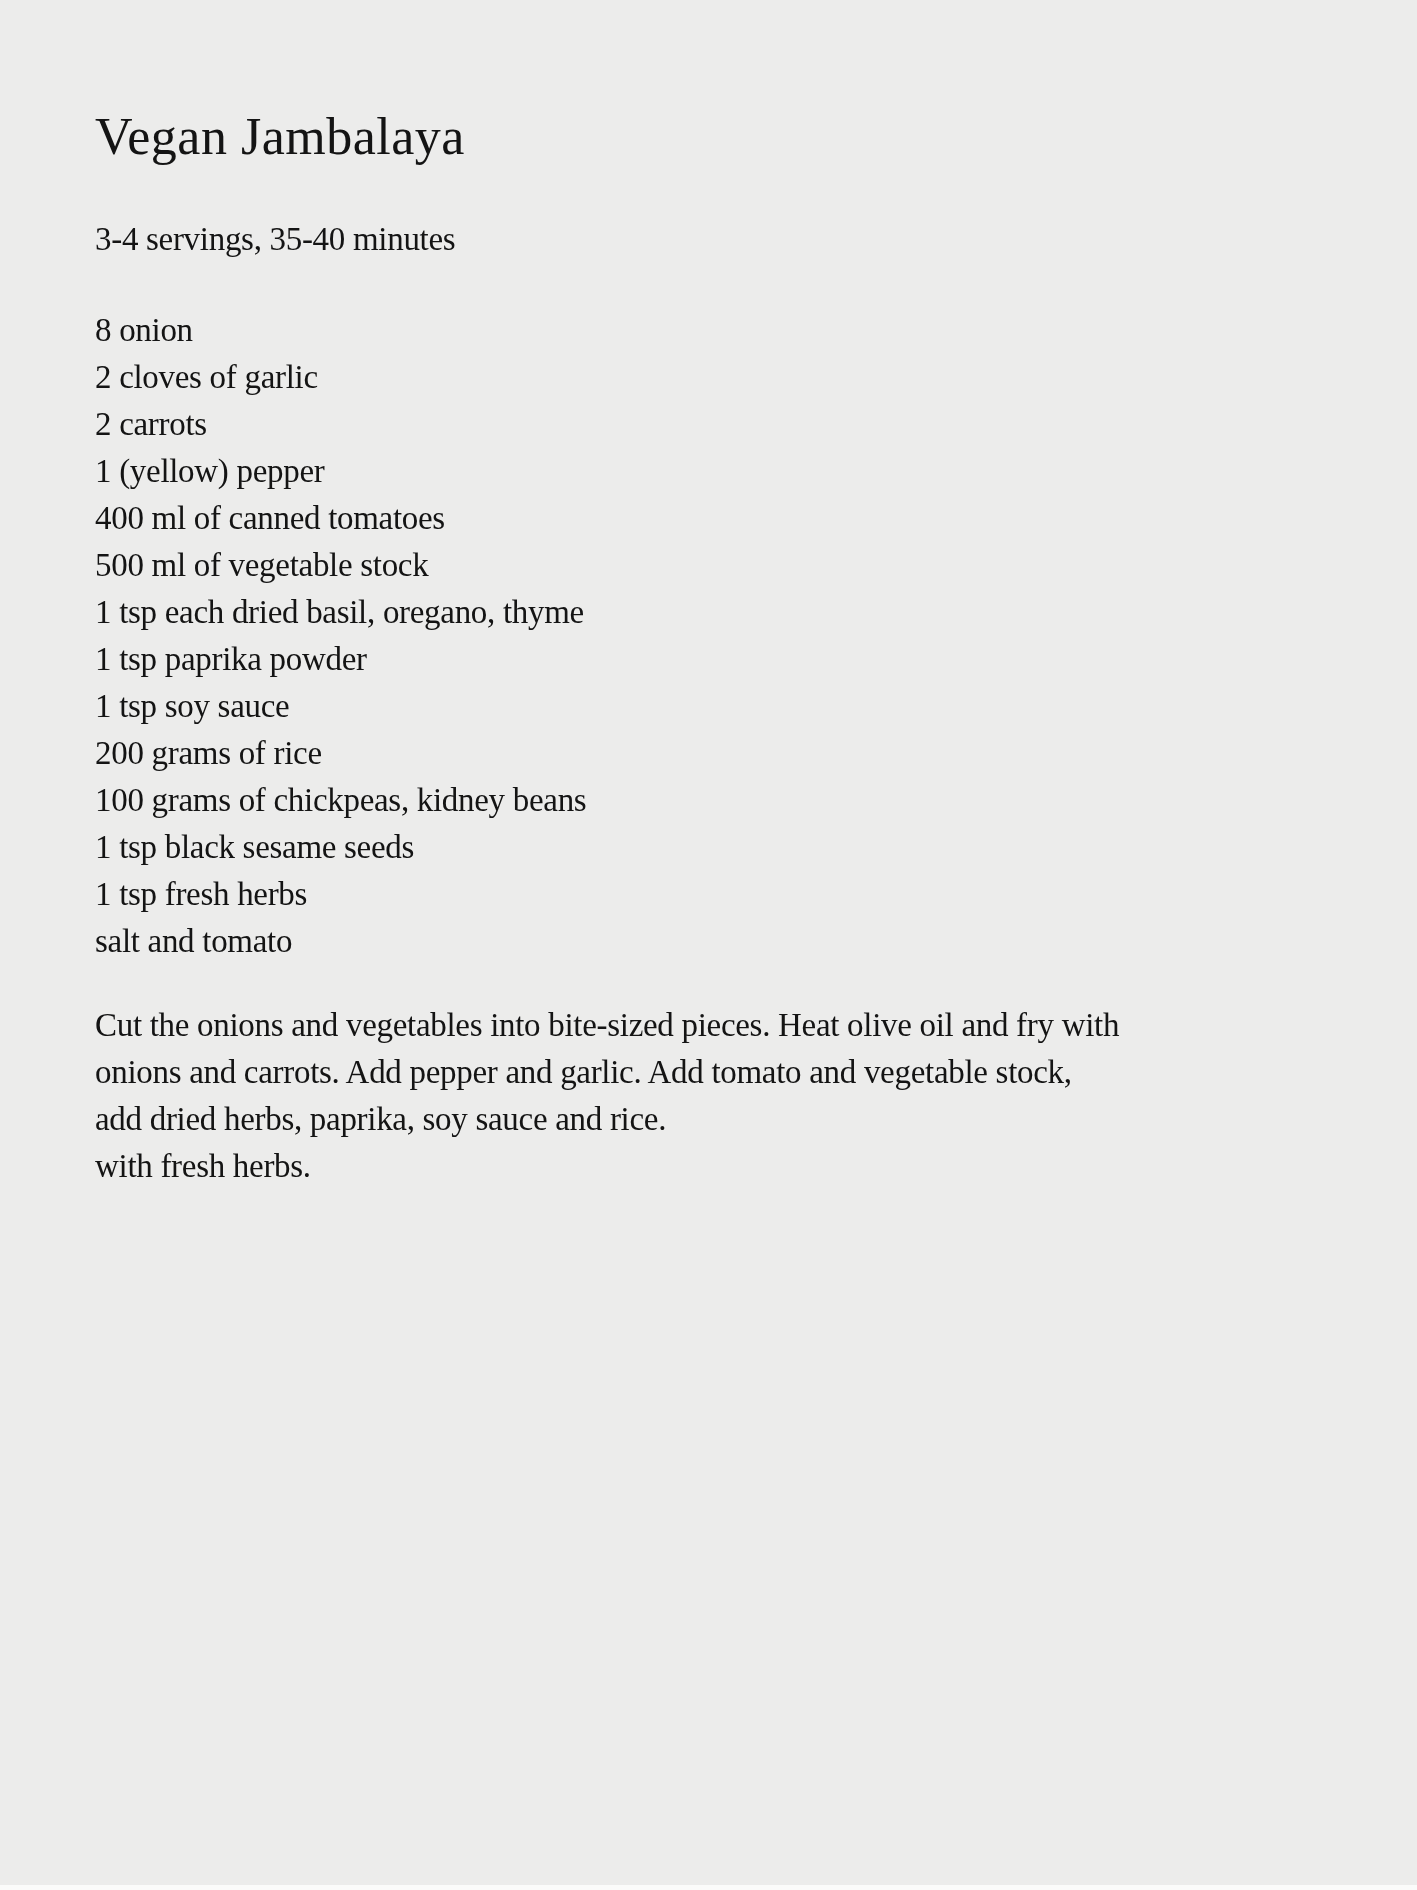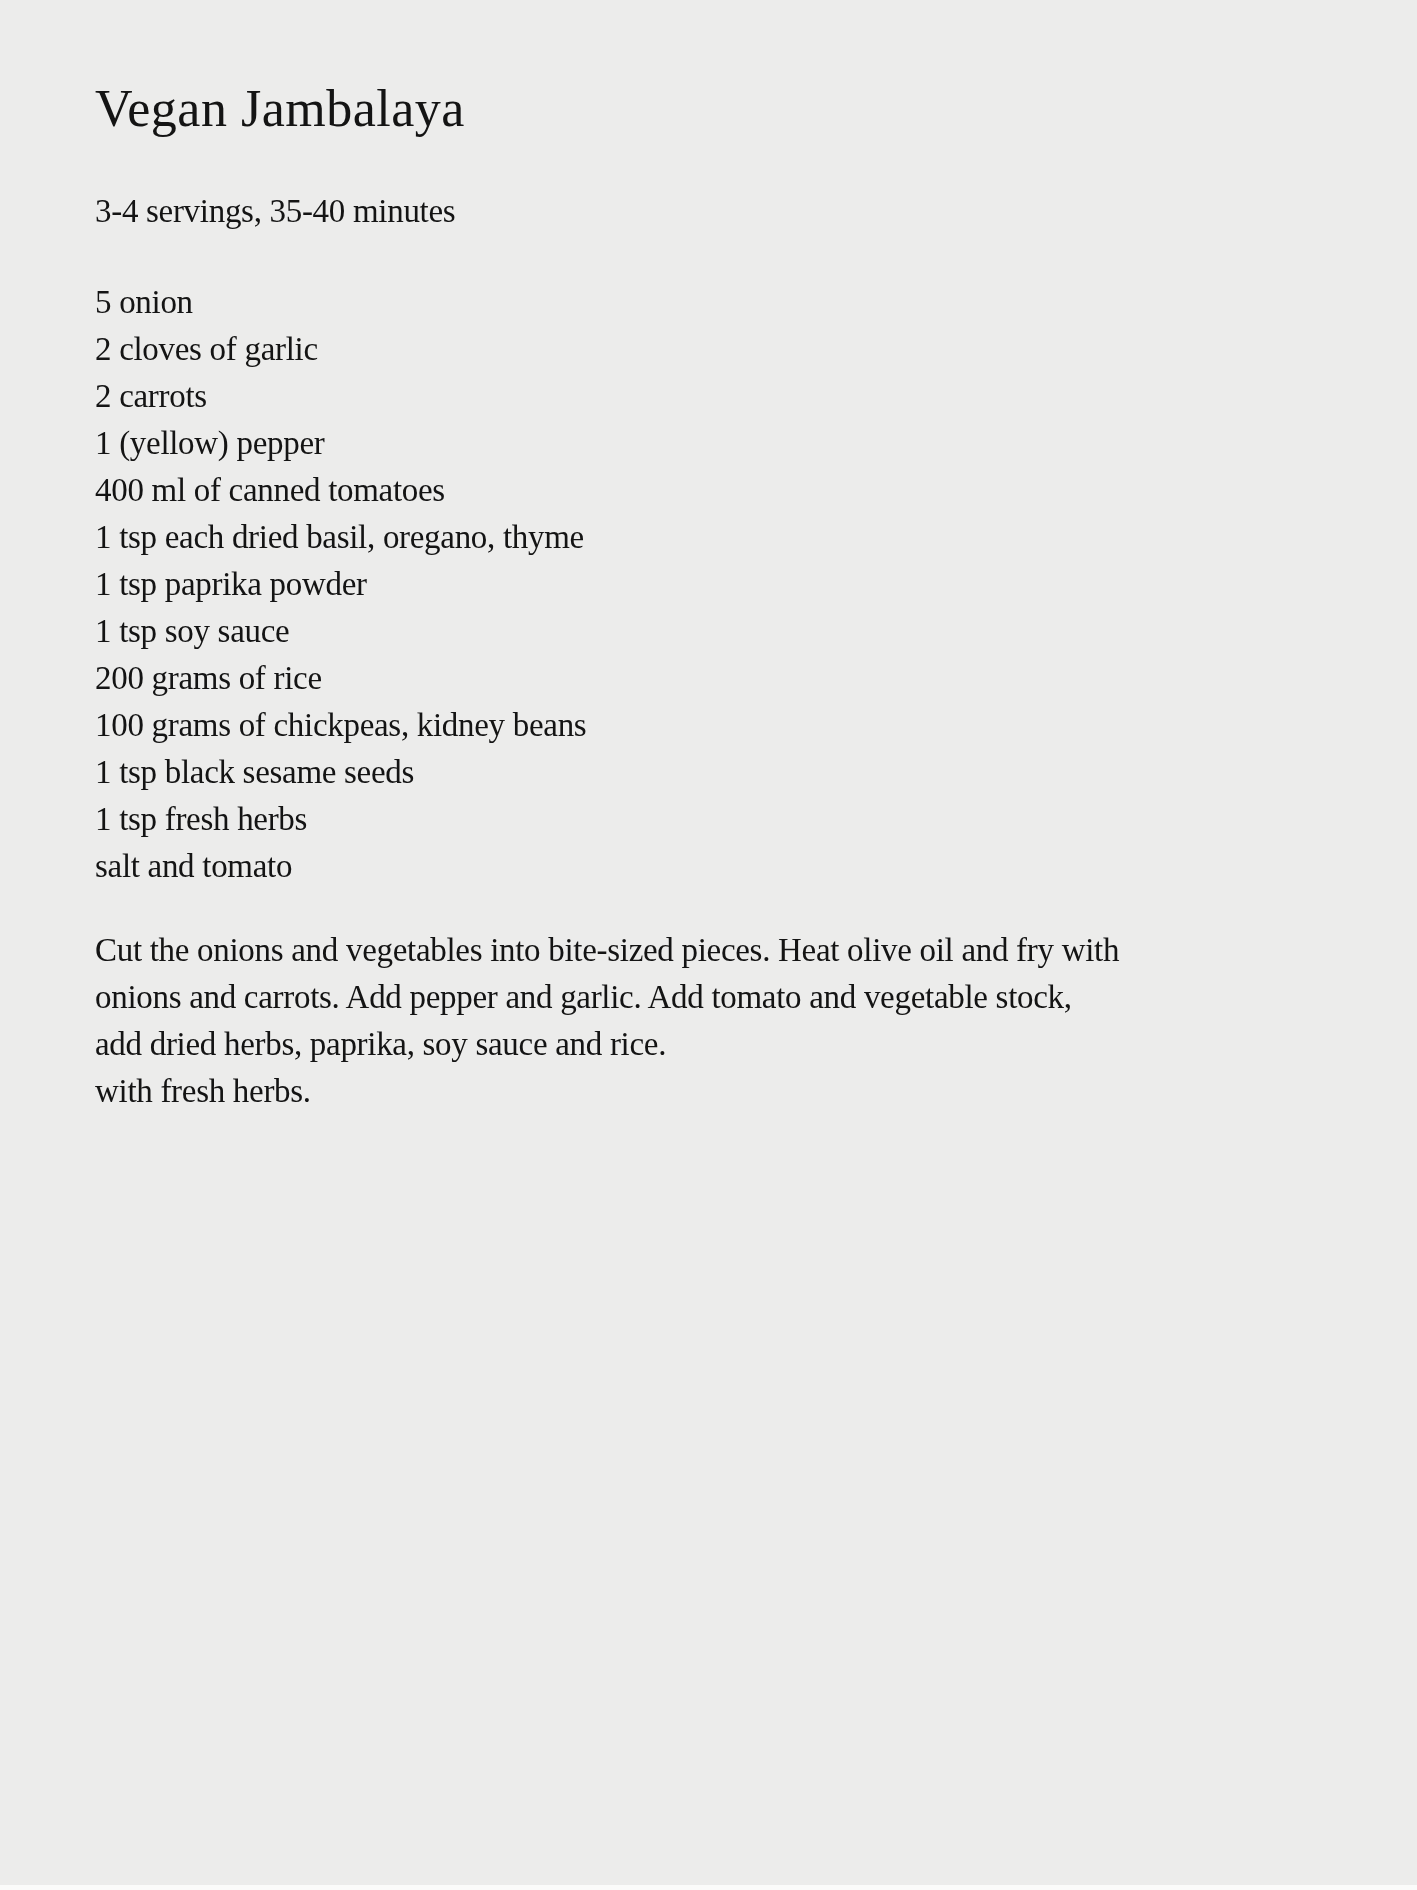"Vegan Jambalaya" .page { margin-top: 28px -> none; padding: 55px 60px 0 95px -> 111px 60px 0 95px }
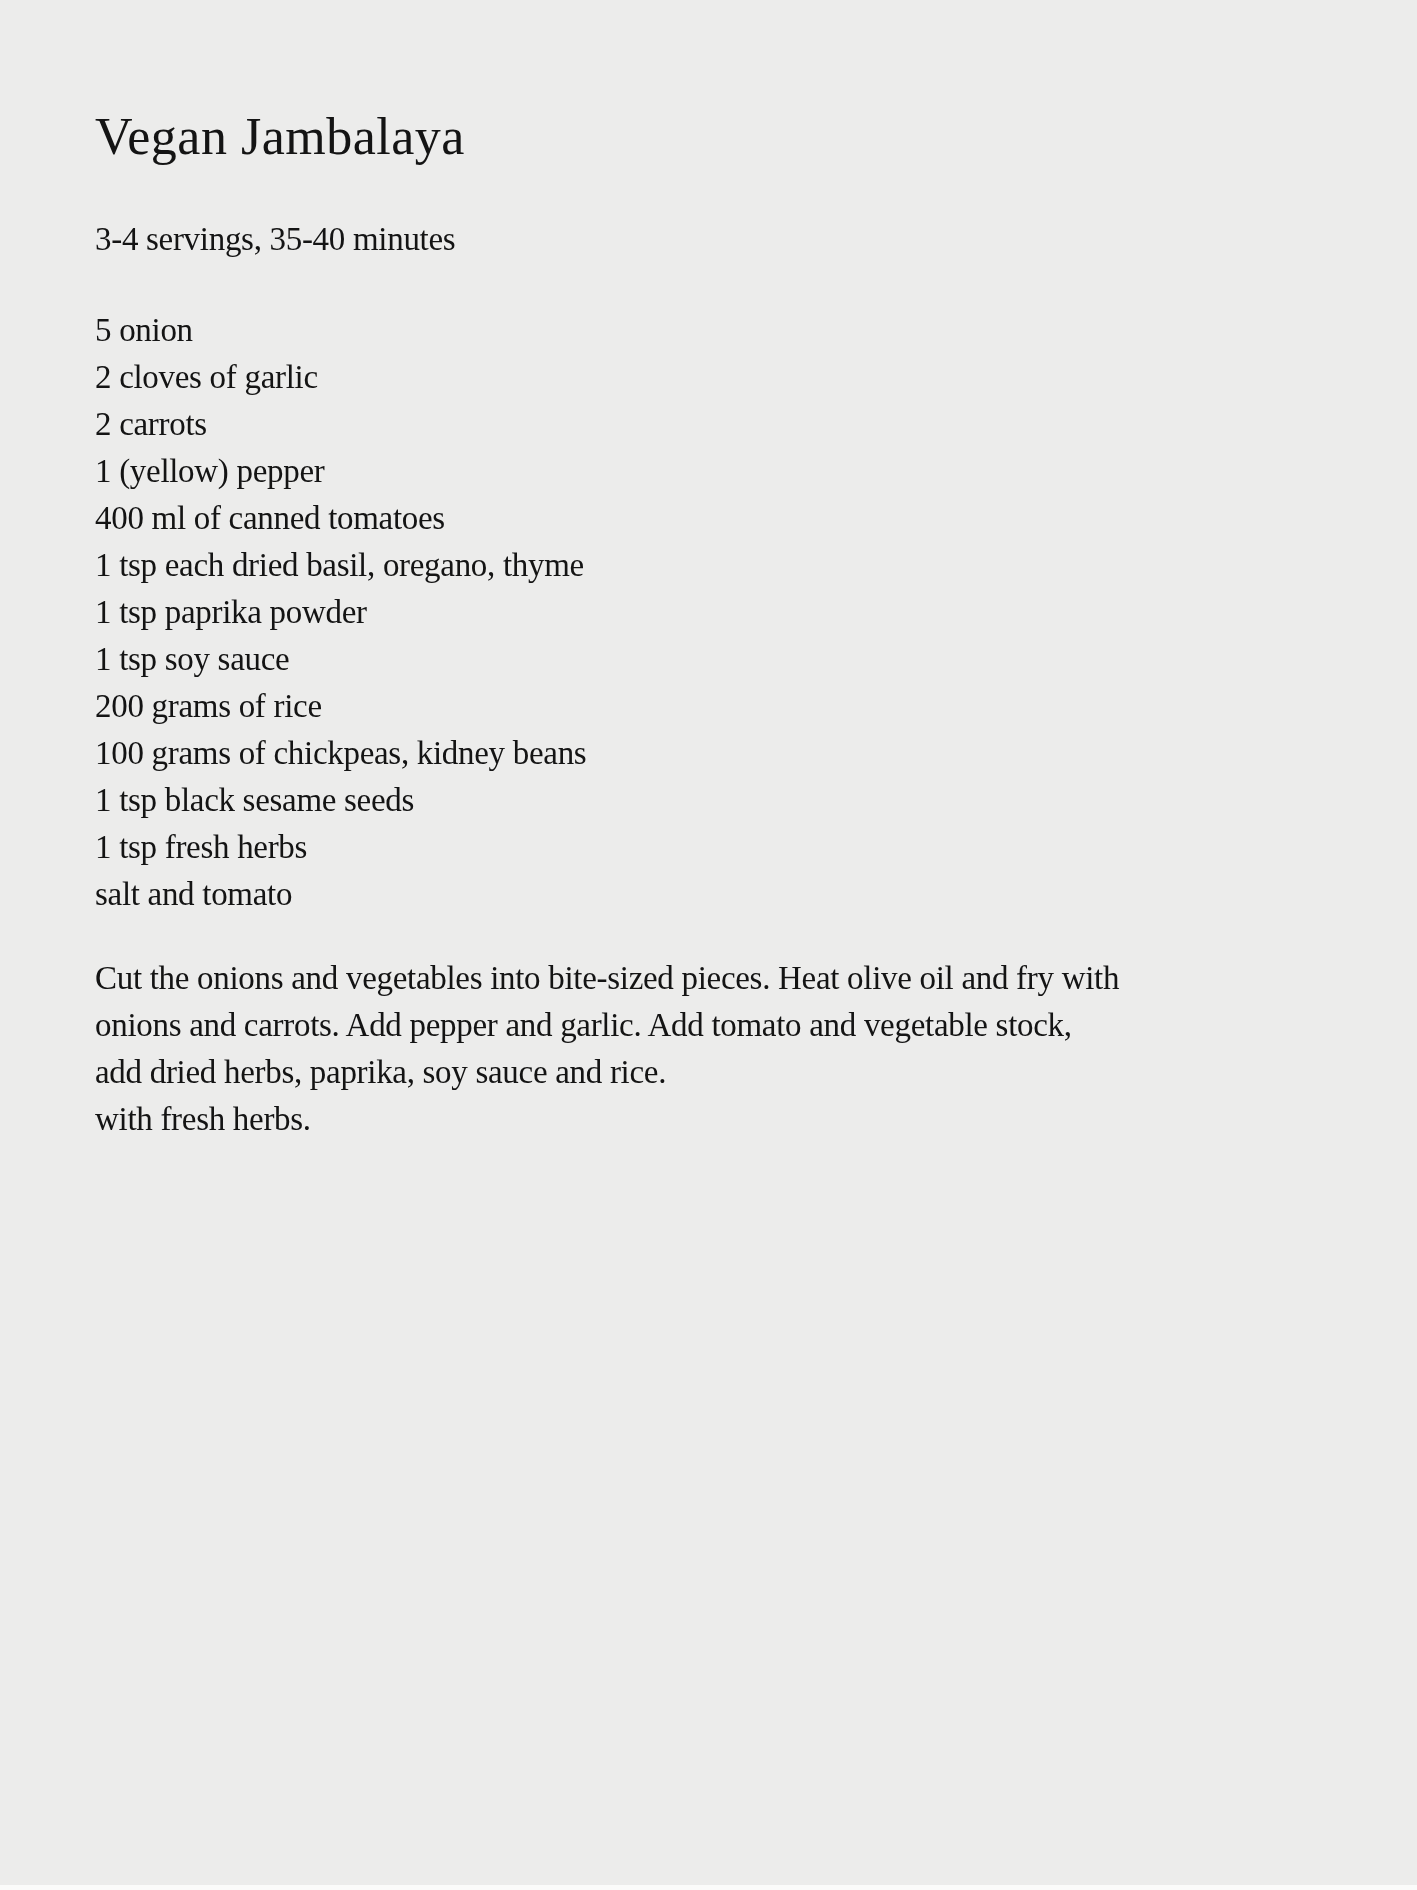"5 onion" div.ingredient-line { text: 5 -> 8 }
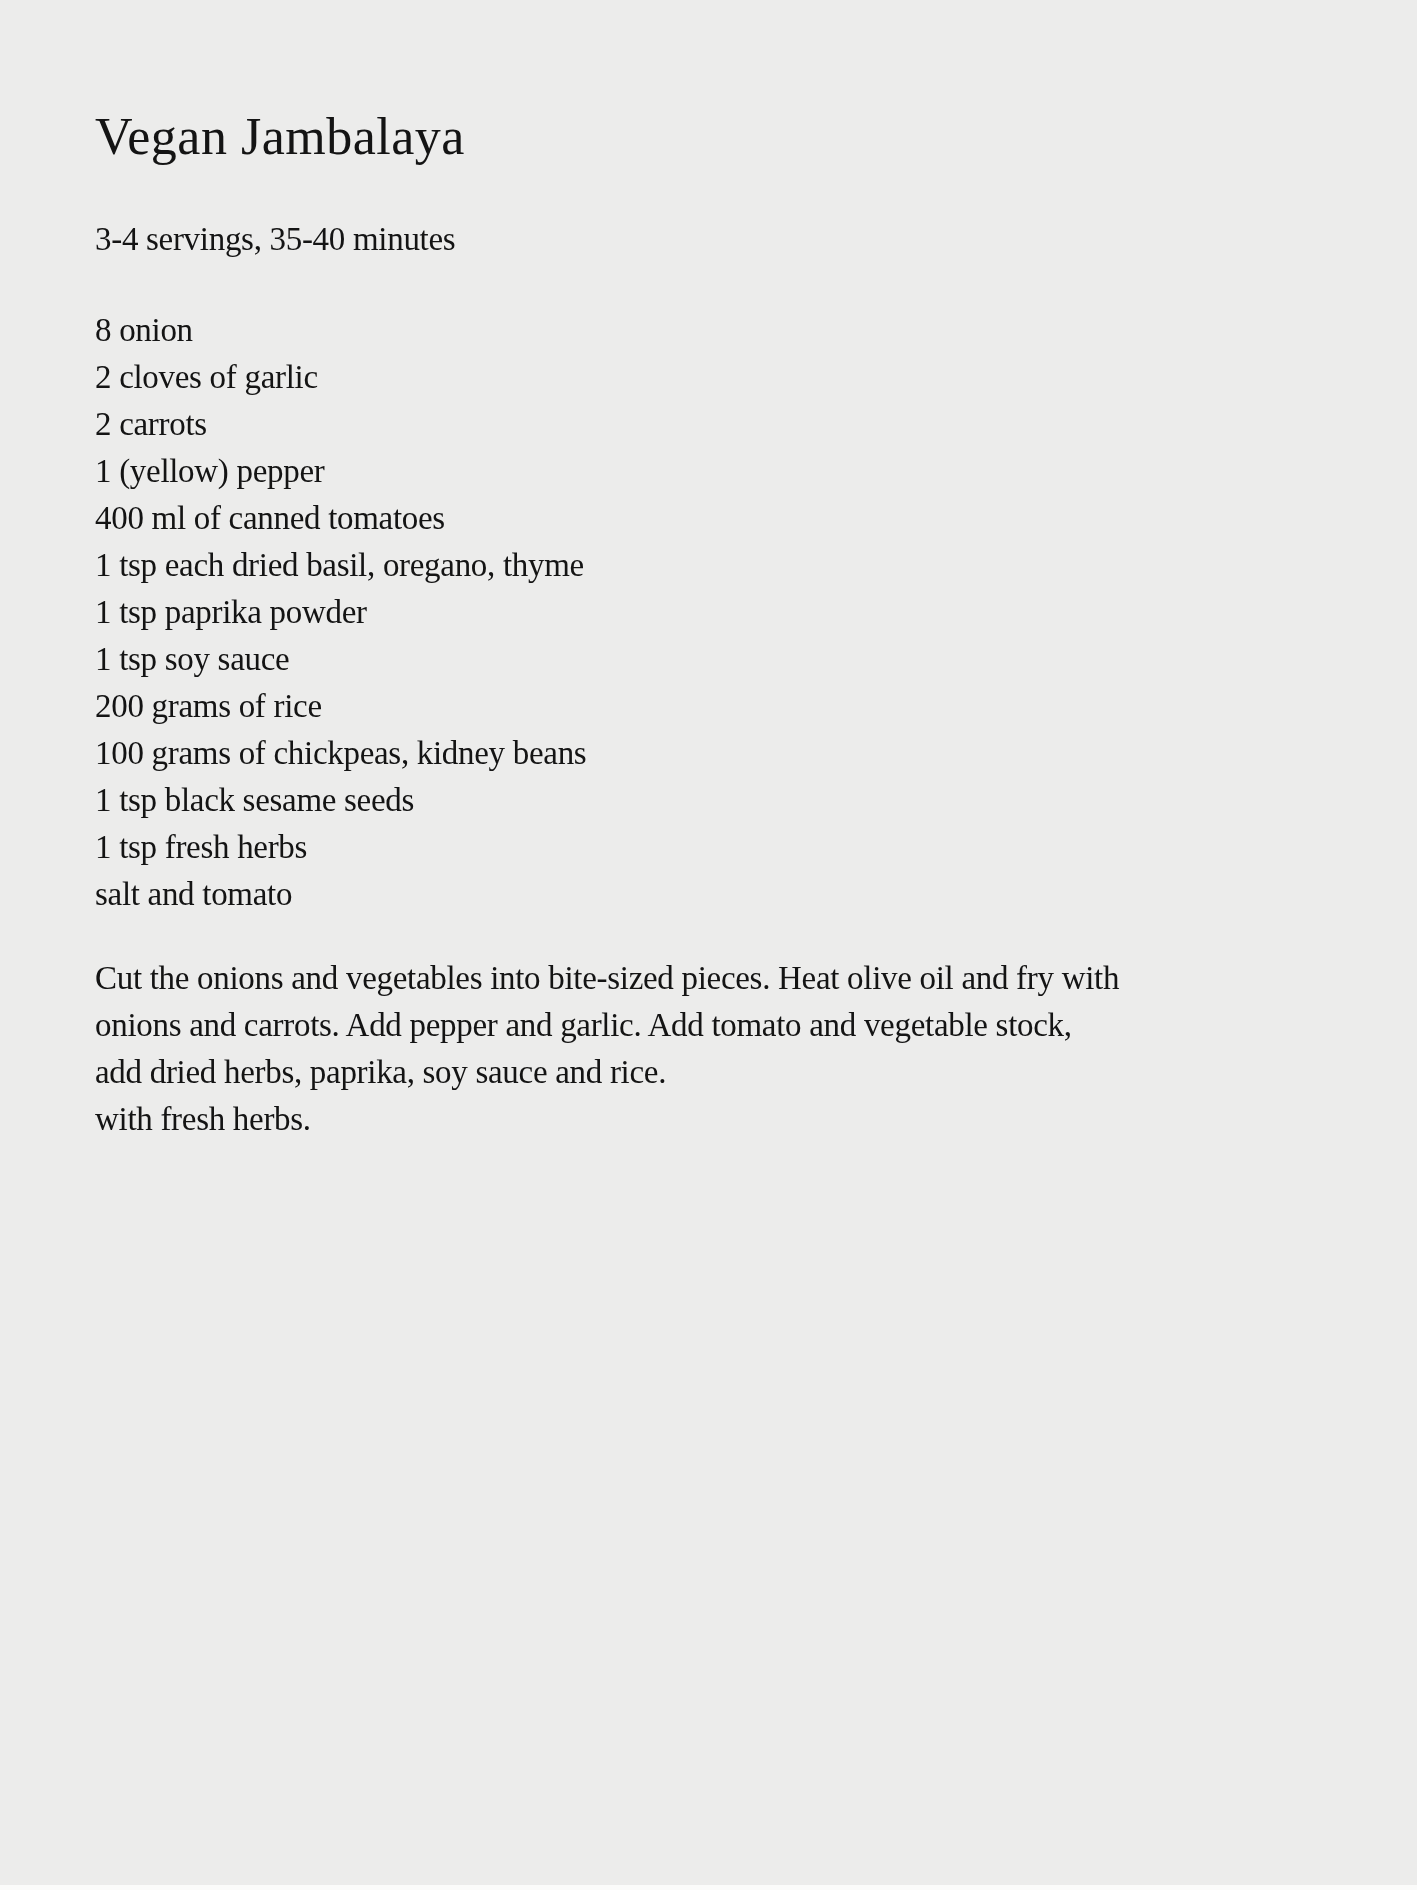"500 ml of vegetable stock" div.ingredient-line { html: none -> <div>500 ml of vegetable stock</div> }
